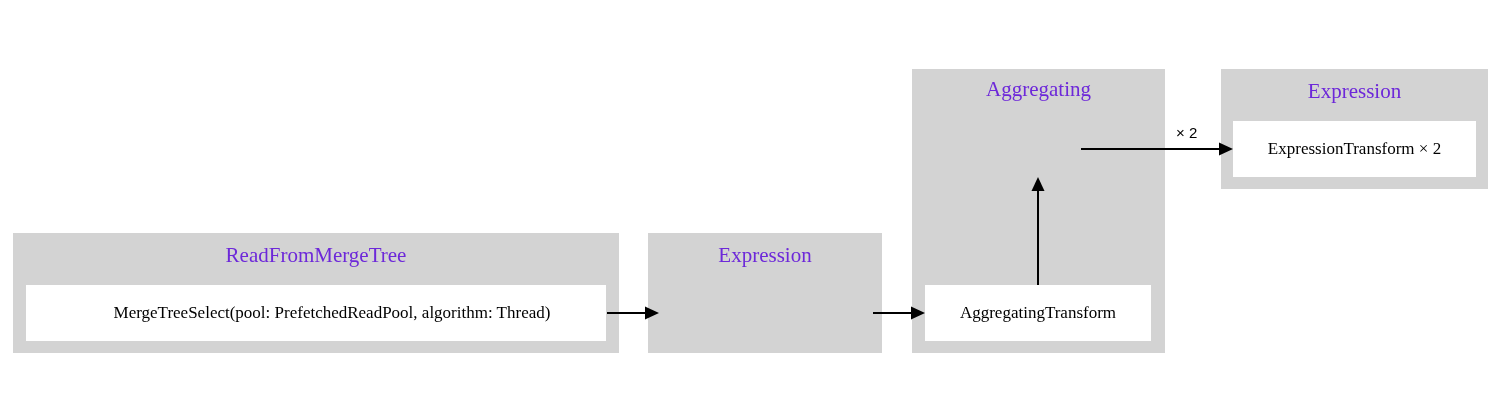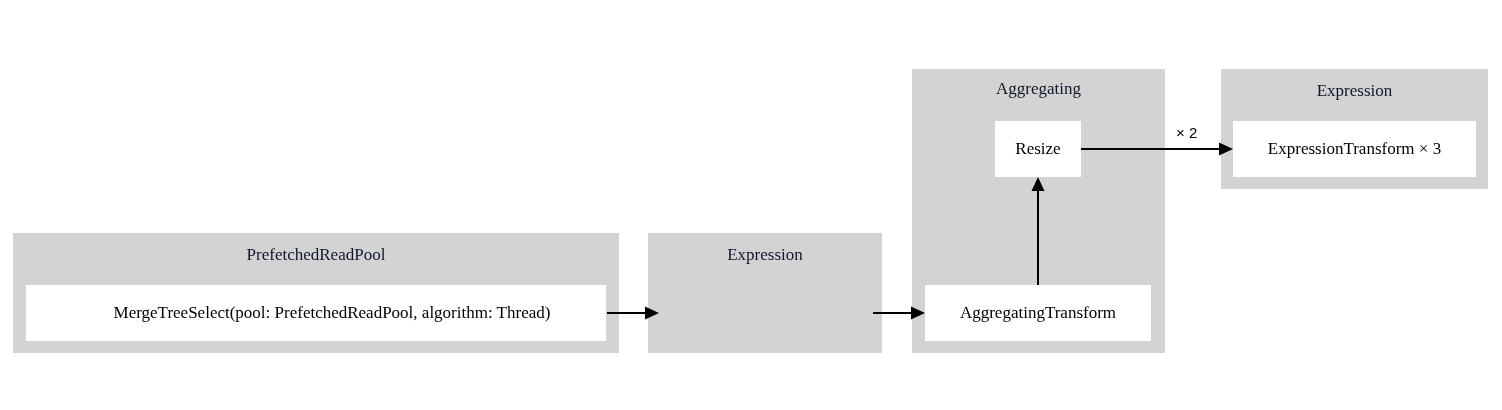"Aggregating" .cluster-label { color: #0f172a -> #6d28d9; font-size: 17px -> 21px }
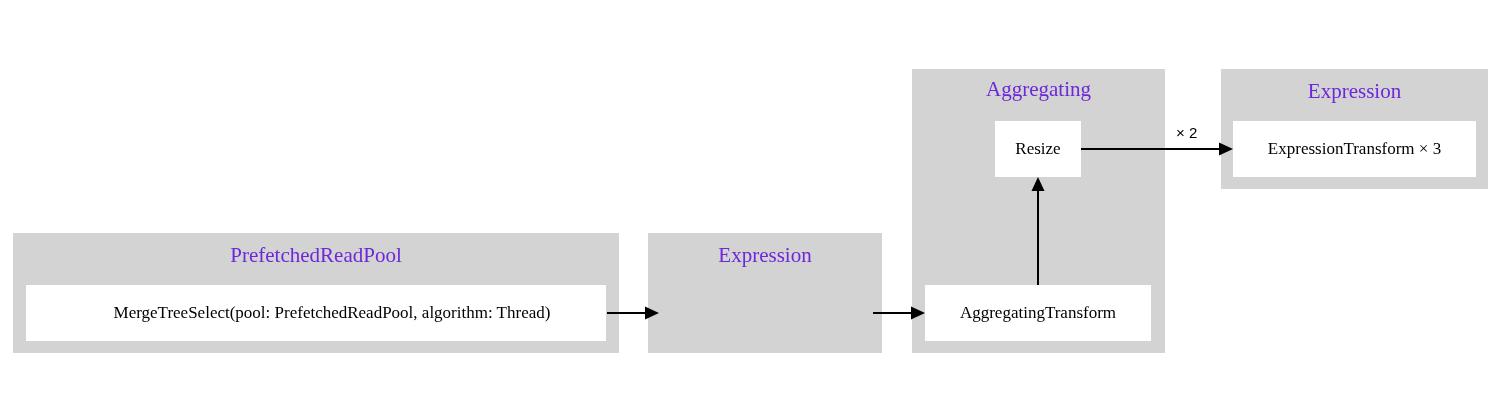"Resize" div.node { html: <div> <span>Resize</span> </div> -> none }
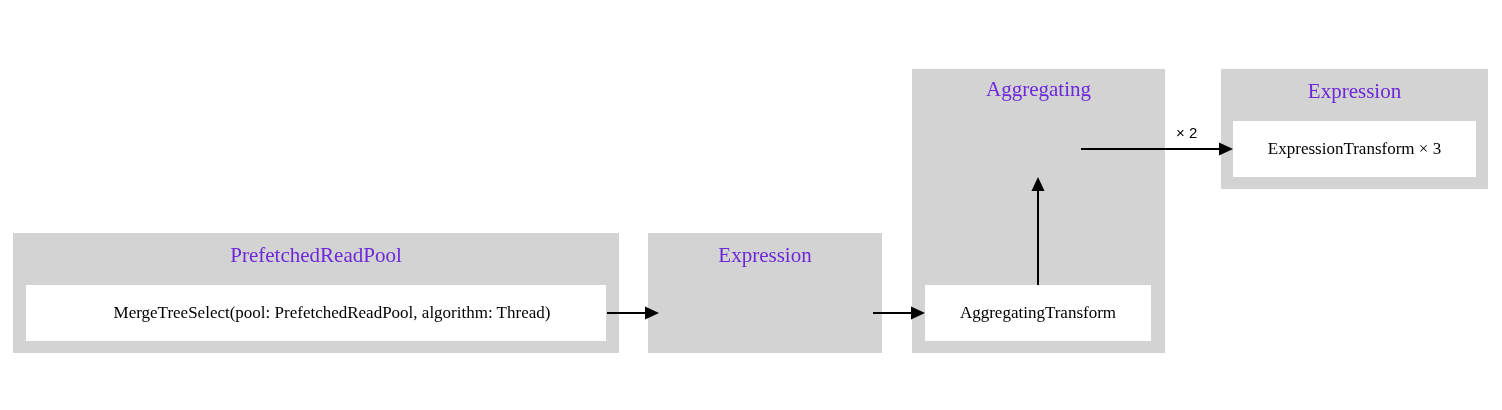"ExpressionTransform × 3" span.node-label { text: 3 -> 2 }
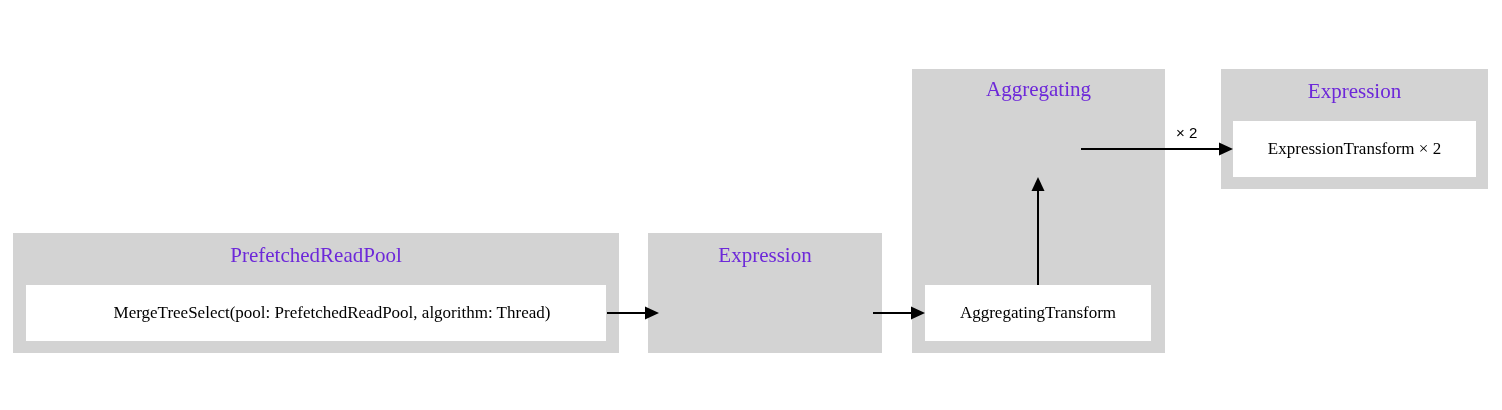"PrefetchedReadPool" div.cluster-label { text: PrefetchedReadPool -> ReadFromMergeTree }
